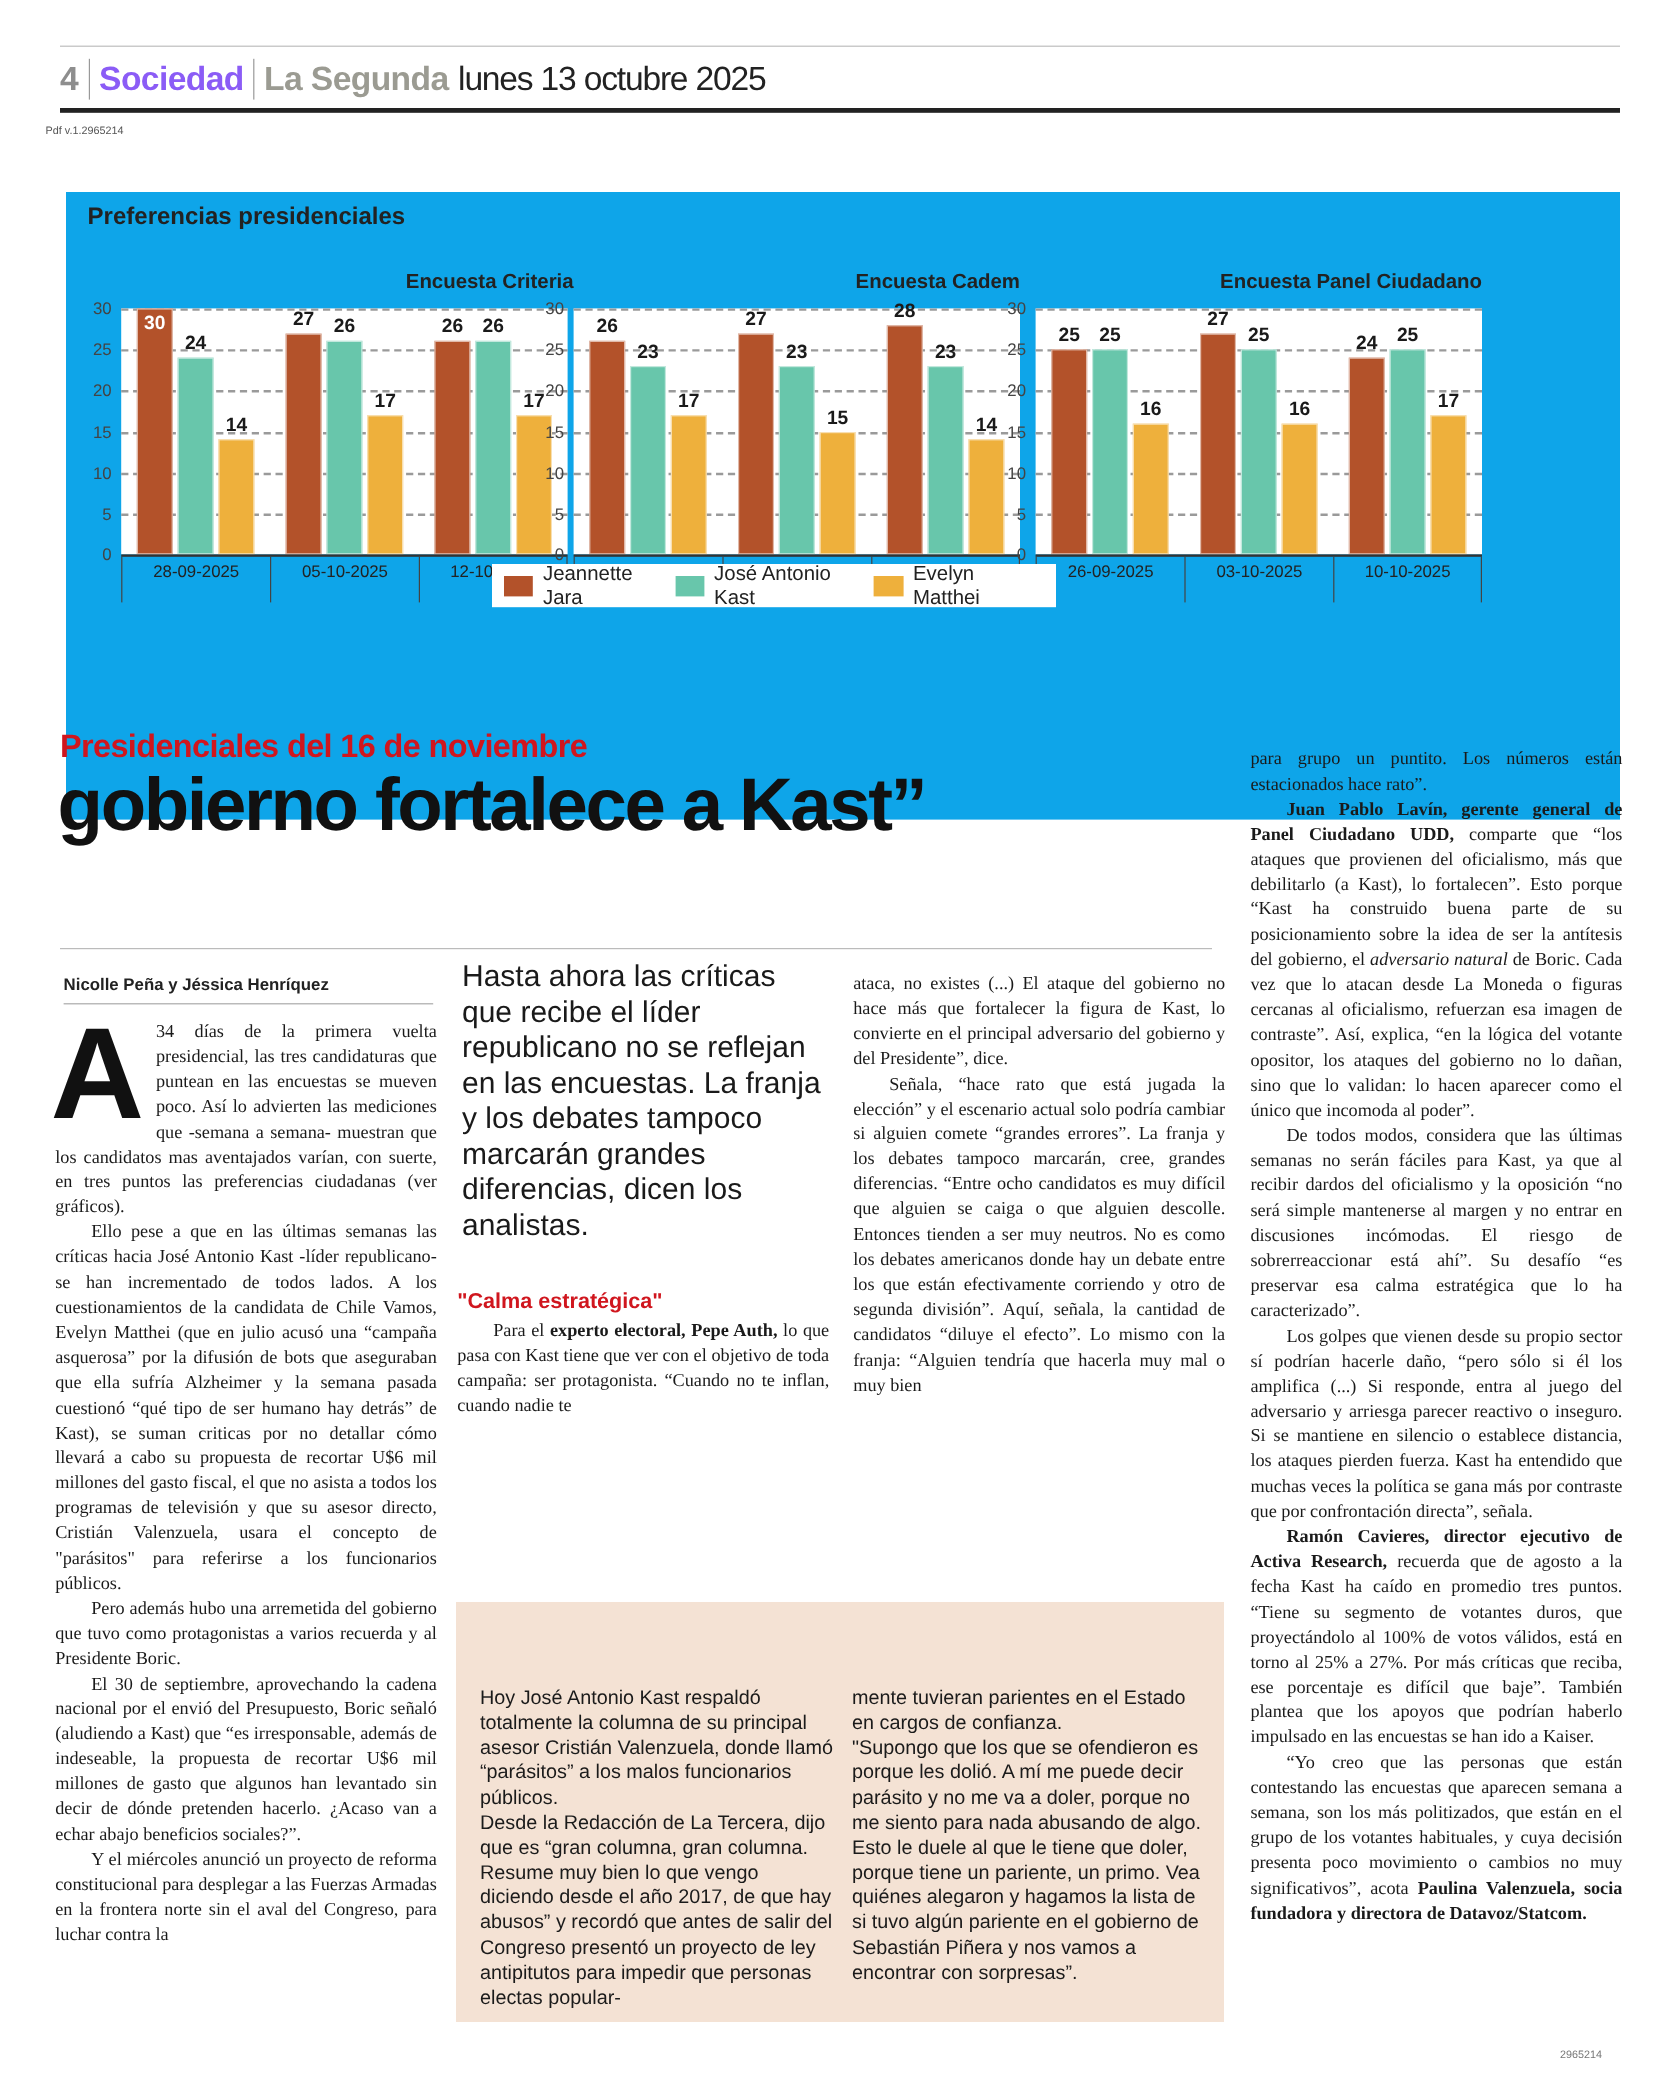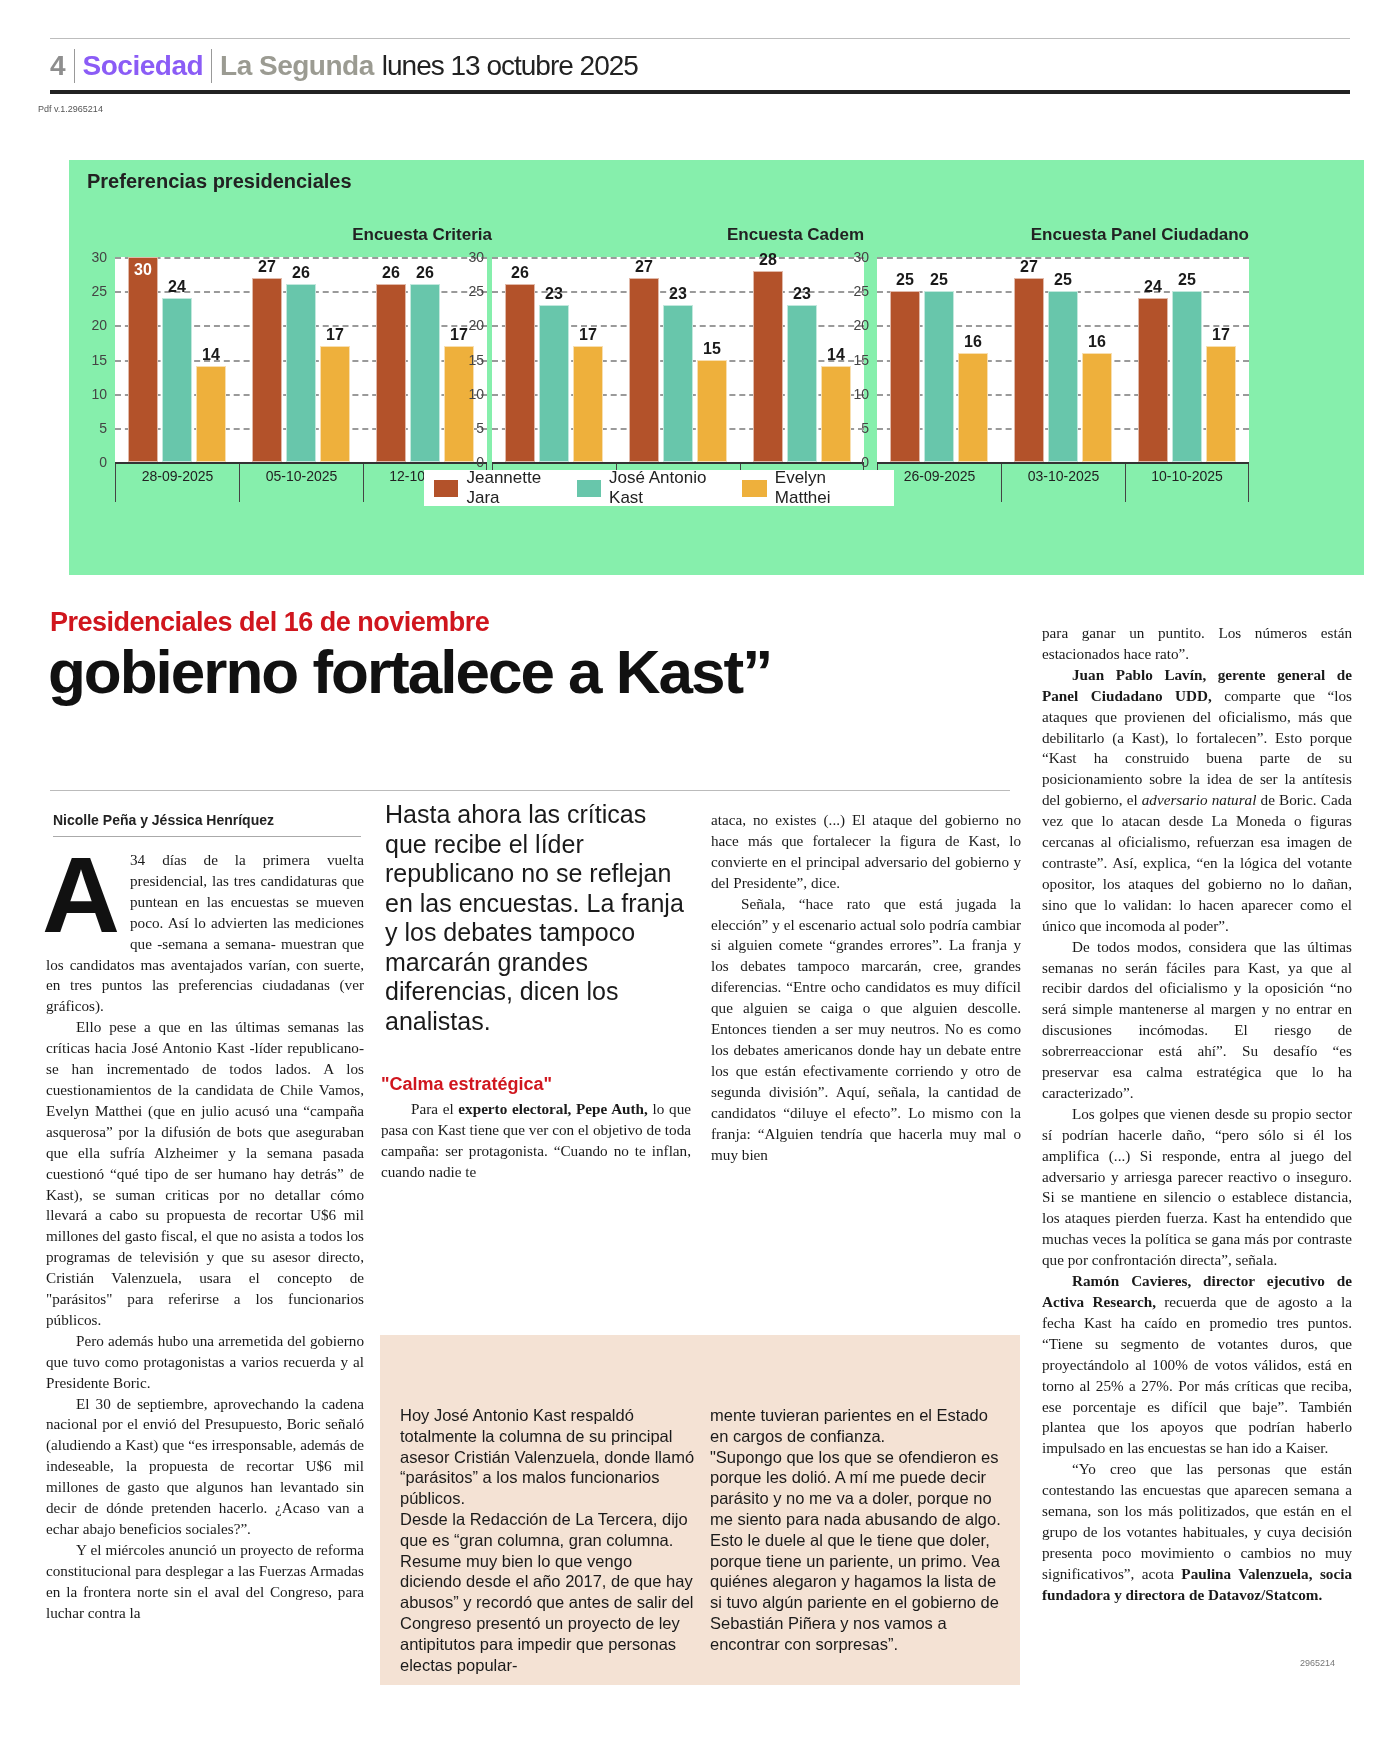"Preferencias presidenciales" .chart-panel { background: #86efac -> #0ea5e9; height: 415px -> 523px; left: 69px -> 55px }
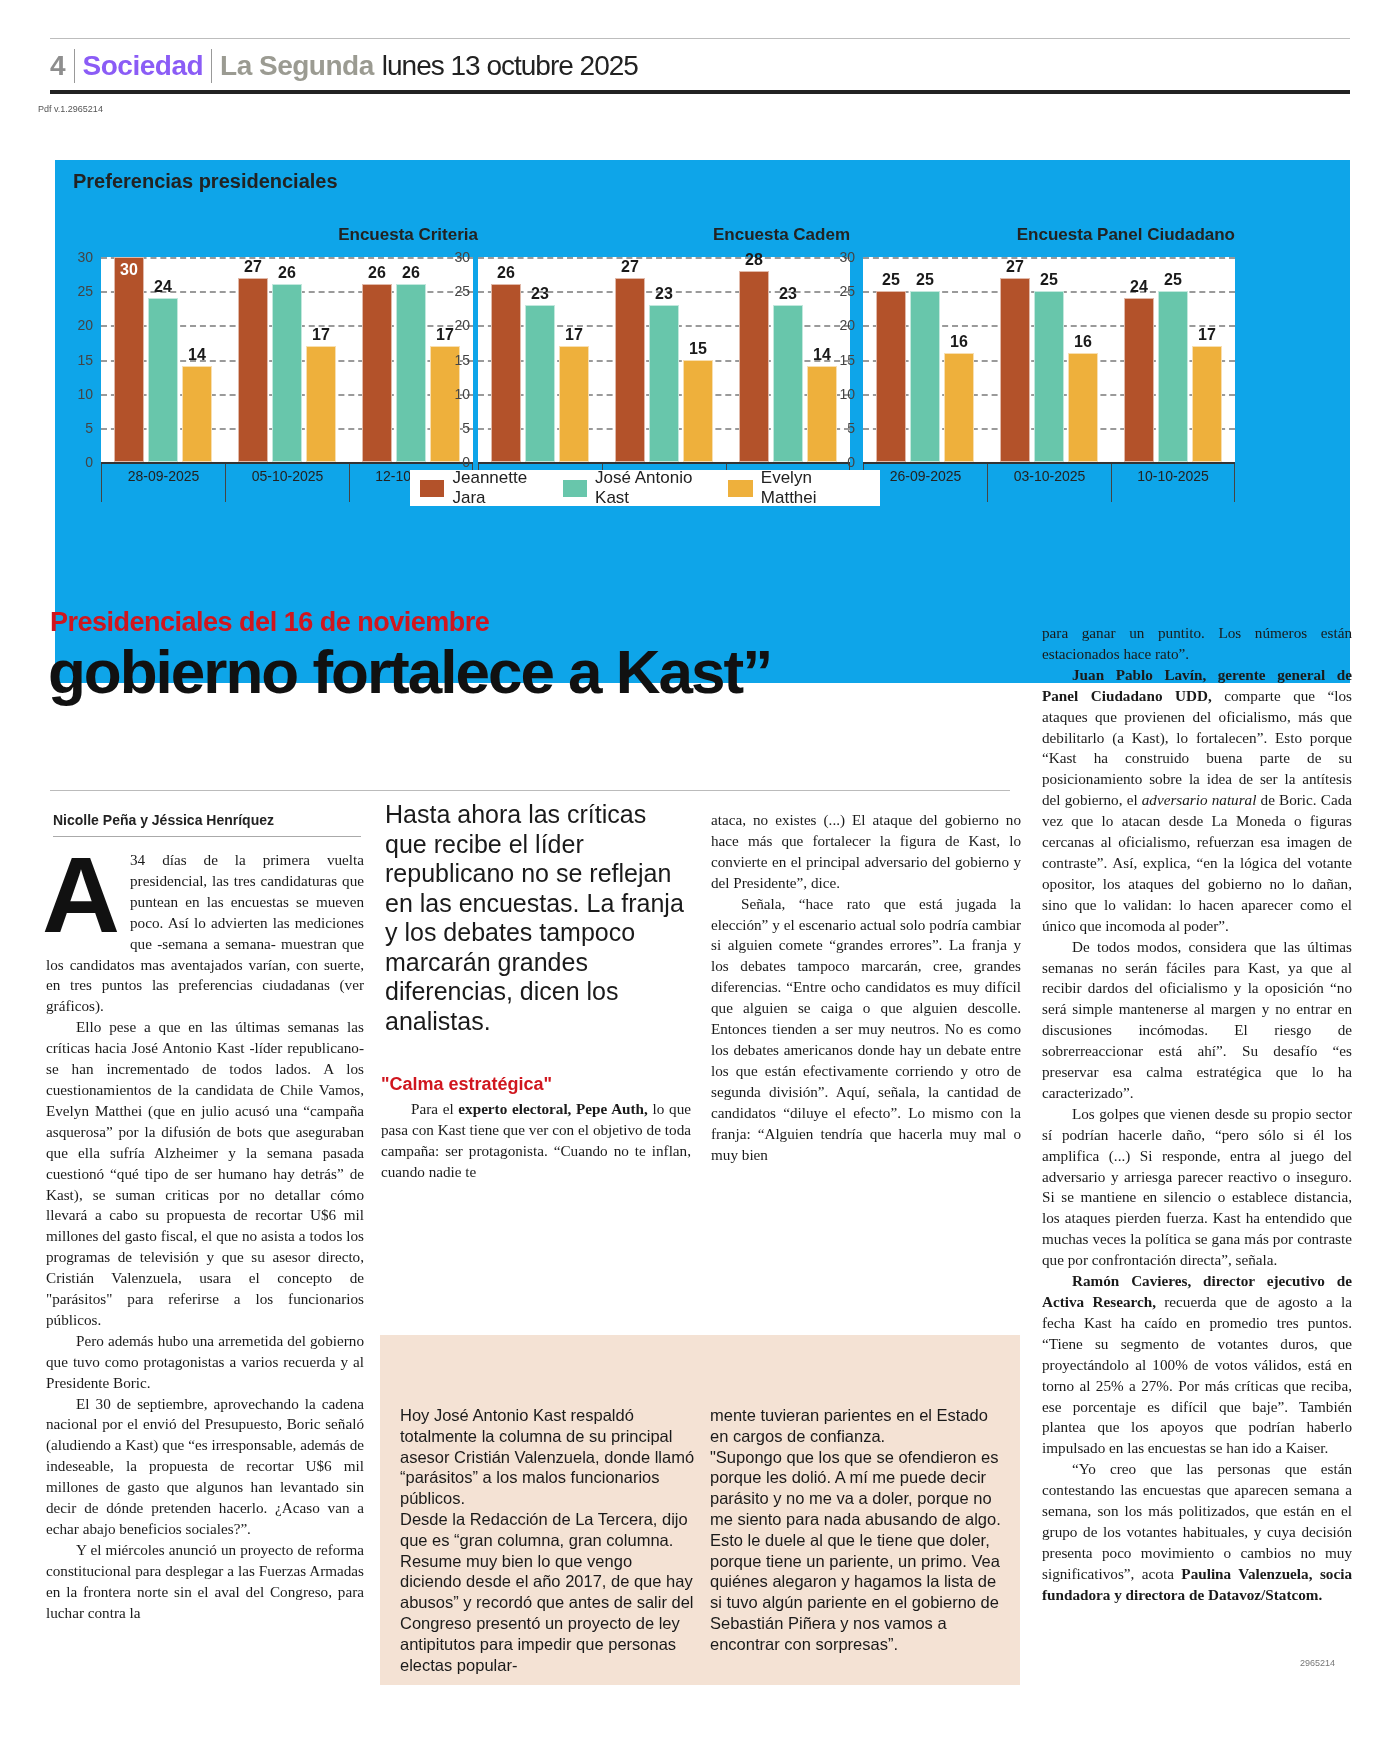"para ganar un puntito. Los" p.noindent { text: ganar -> grupo }
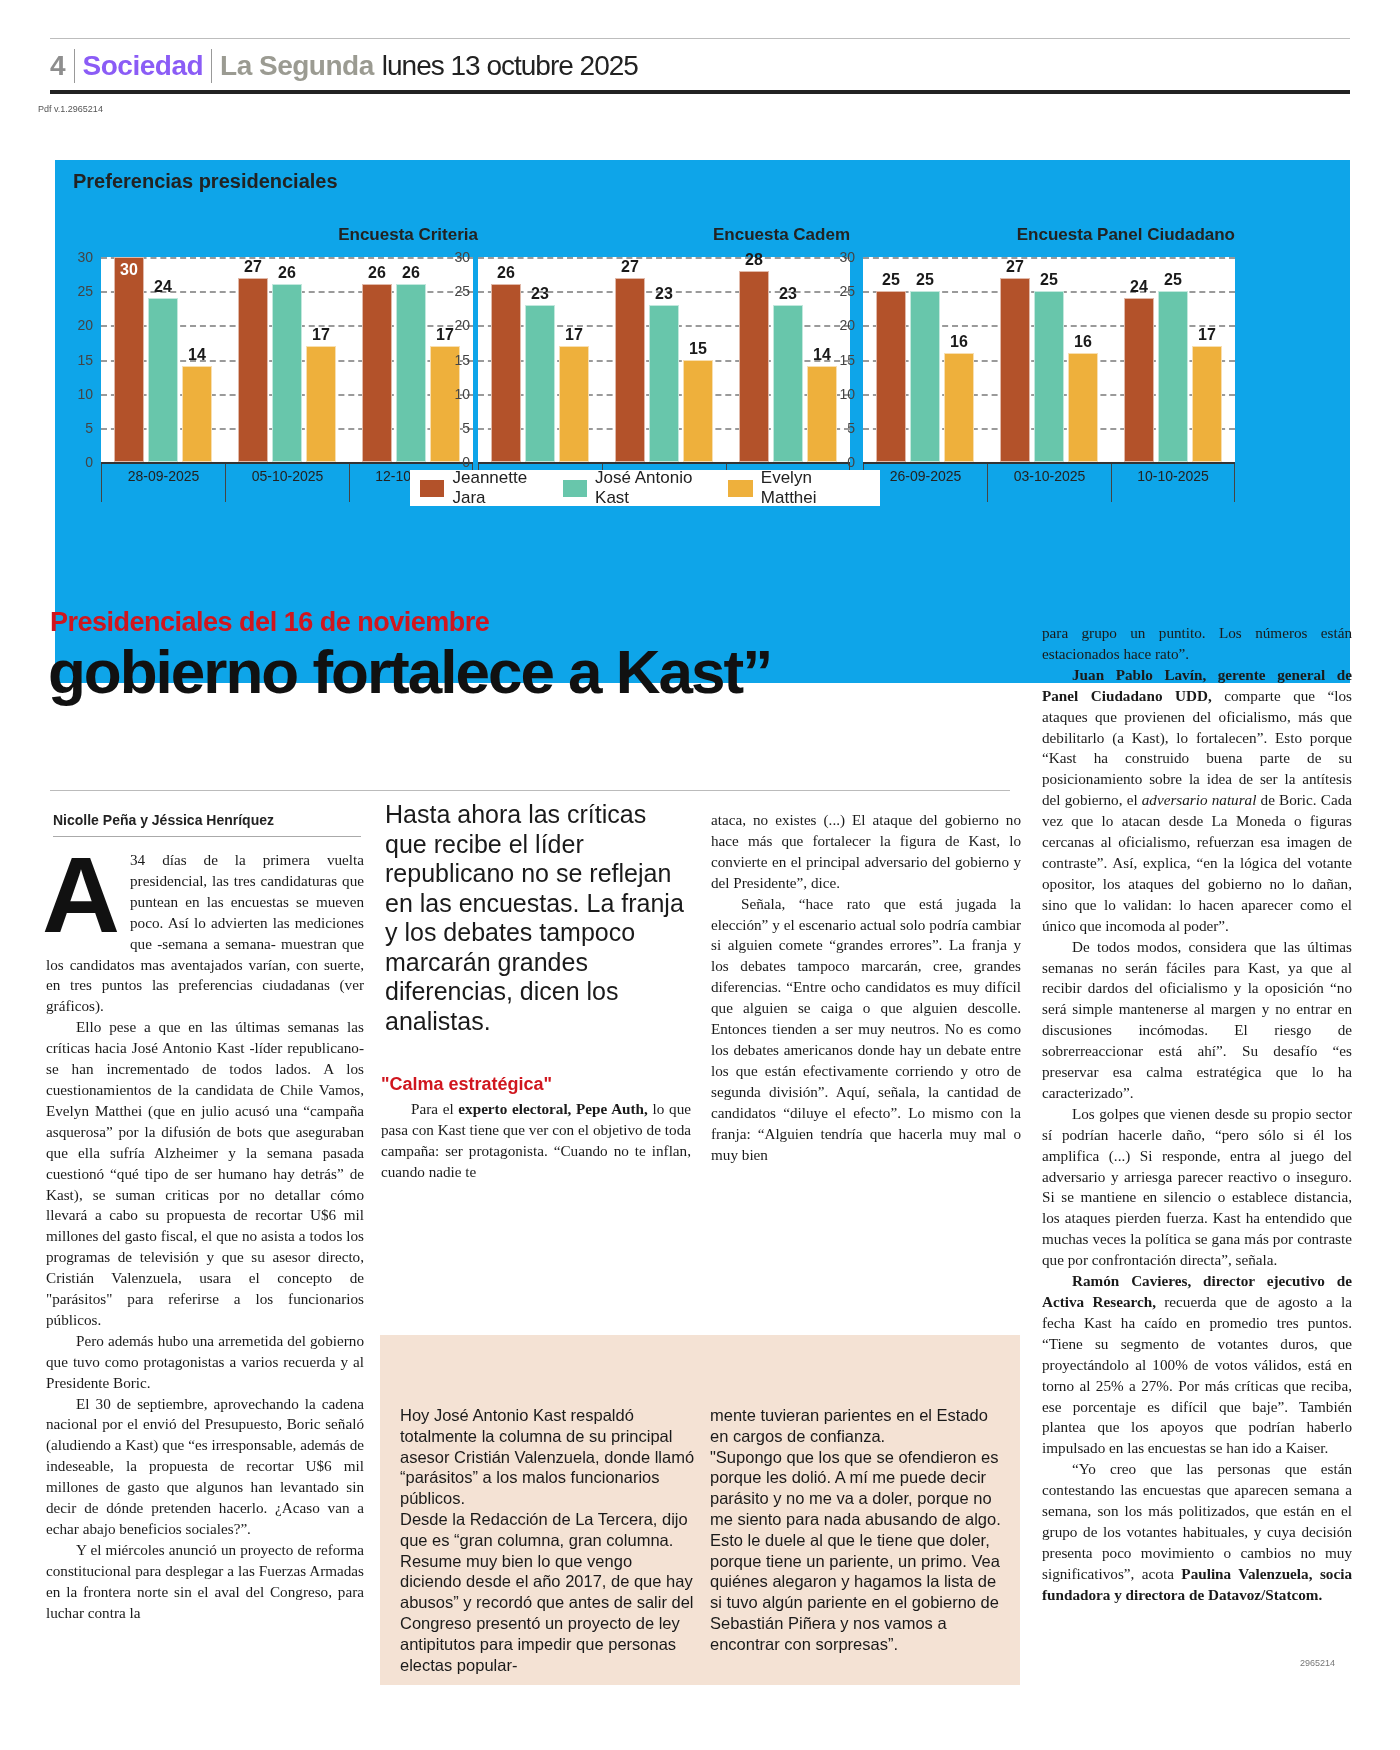"2965214" .footcode { top: 1658px -> 1707px }
